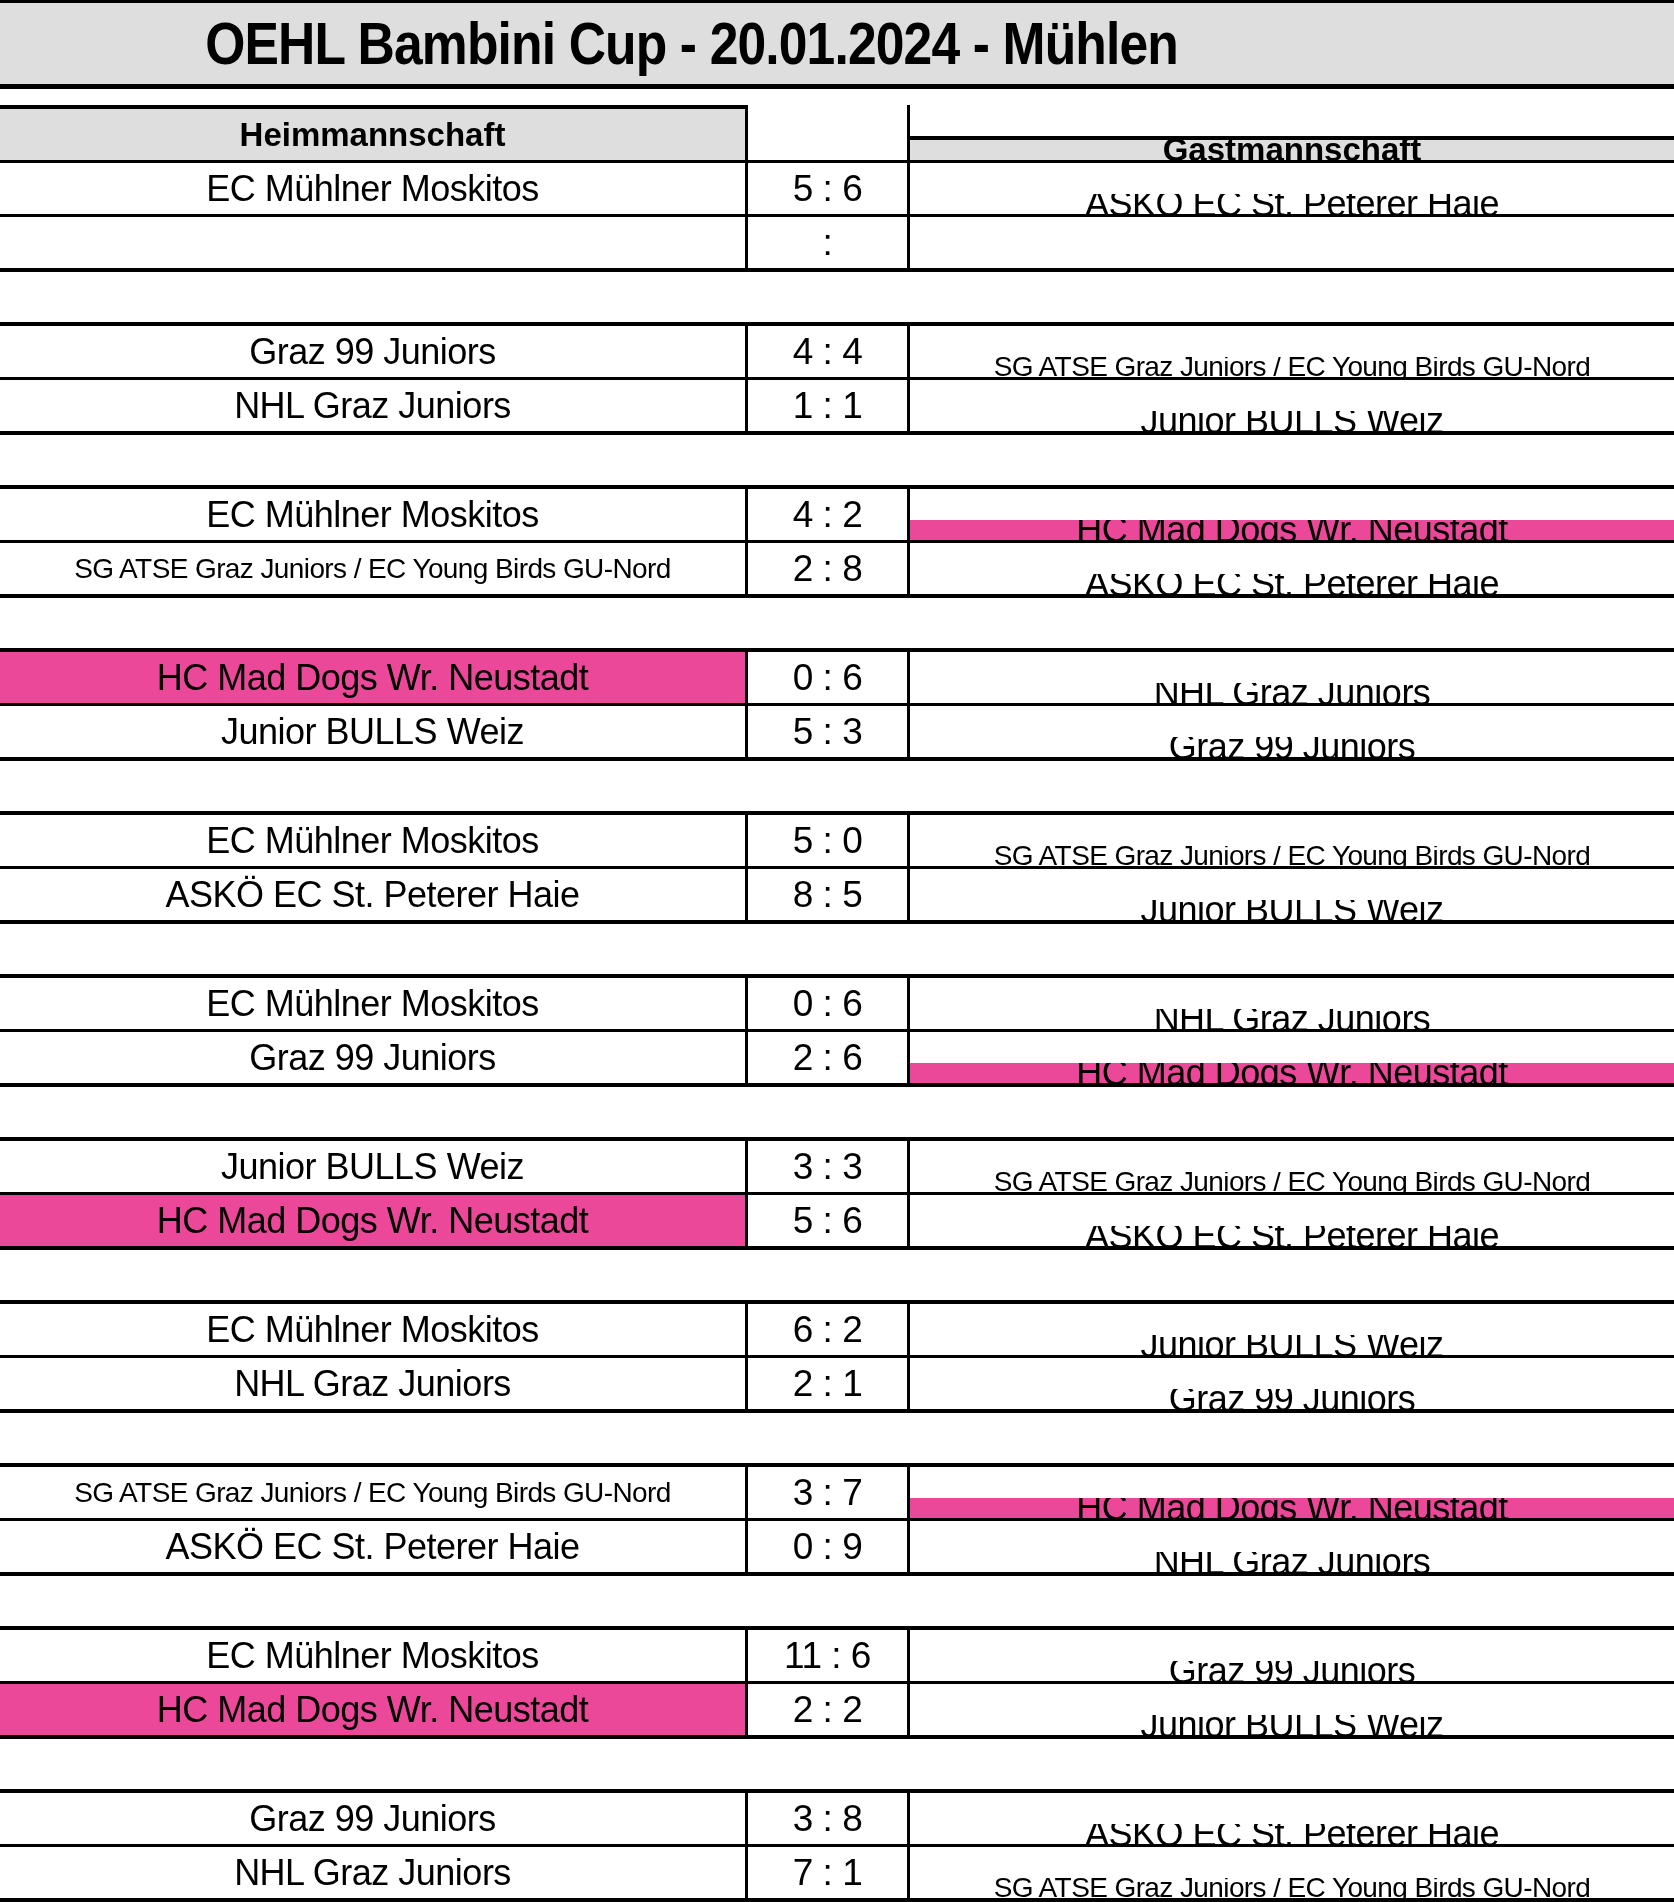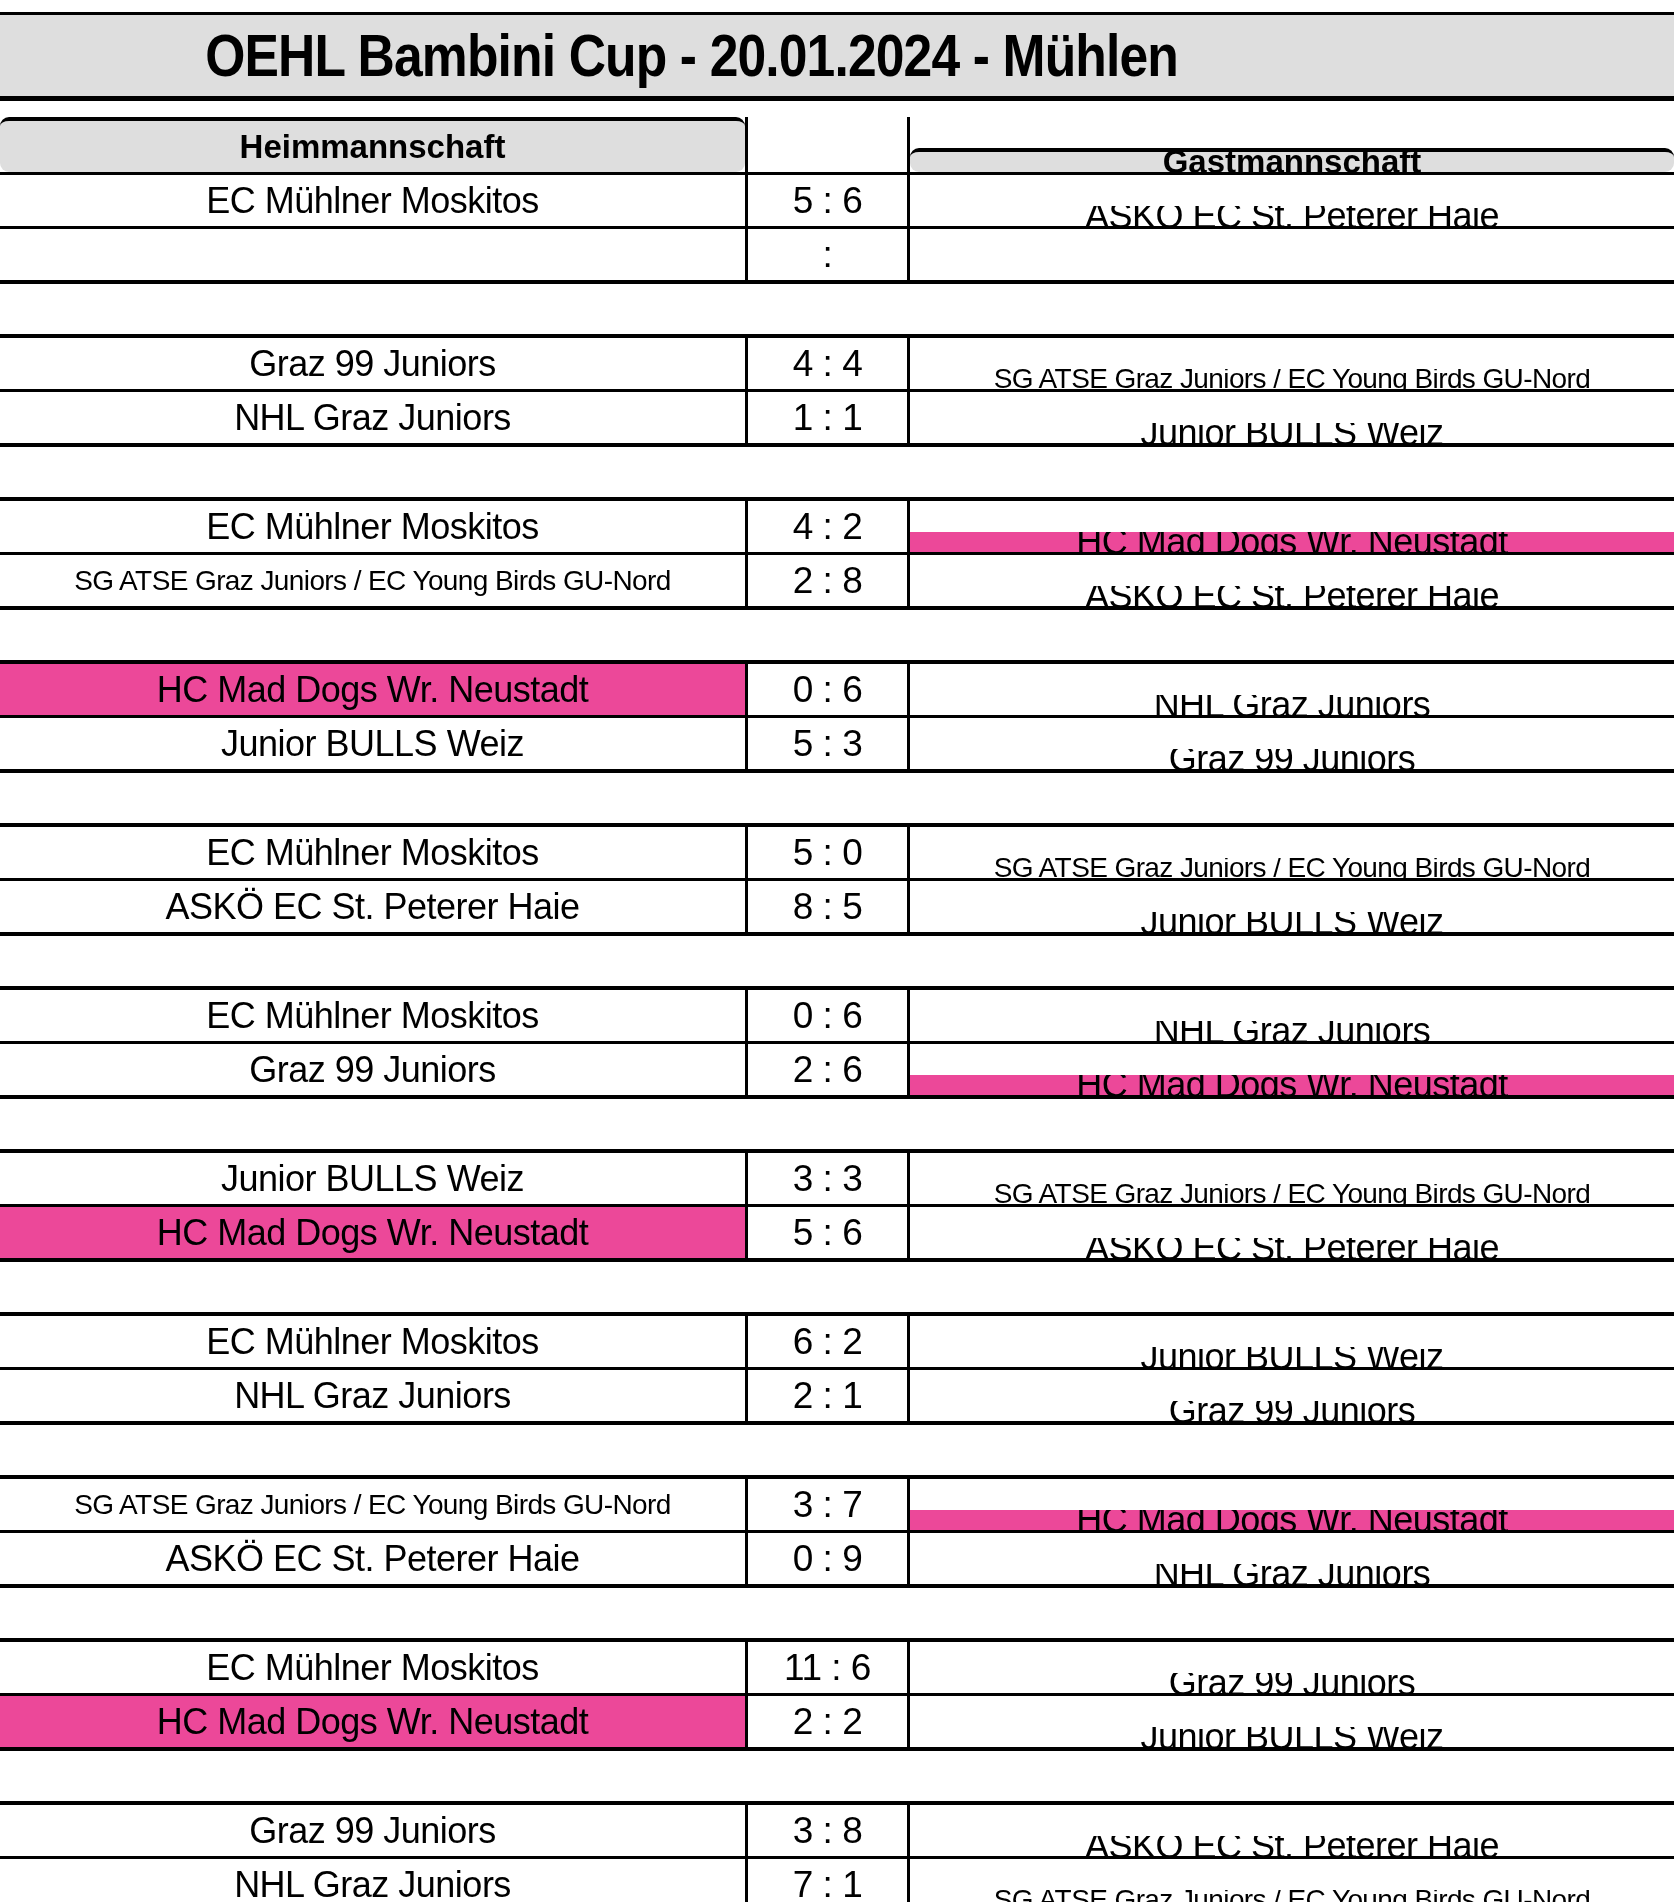"OEHL Bambini Cup - 20.01.2024" .title-bar { margin-top: 12px -> none }
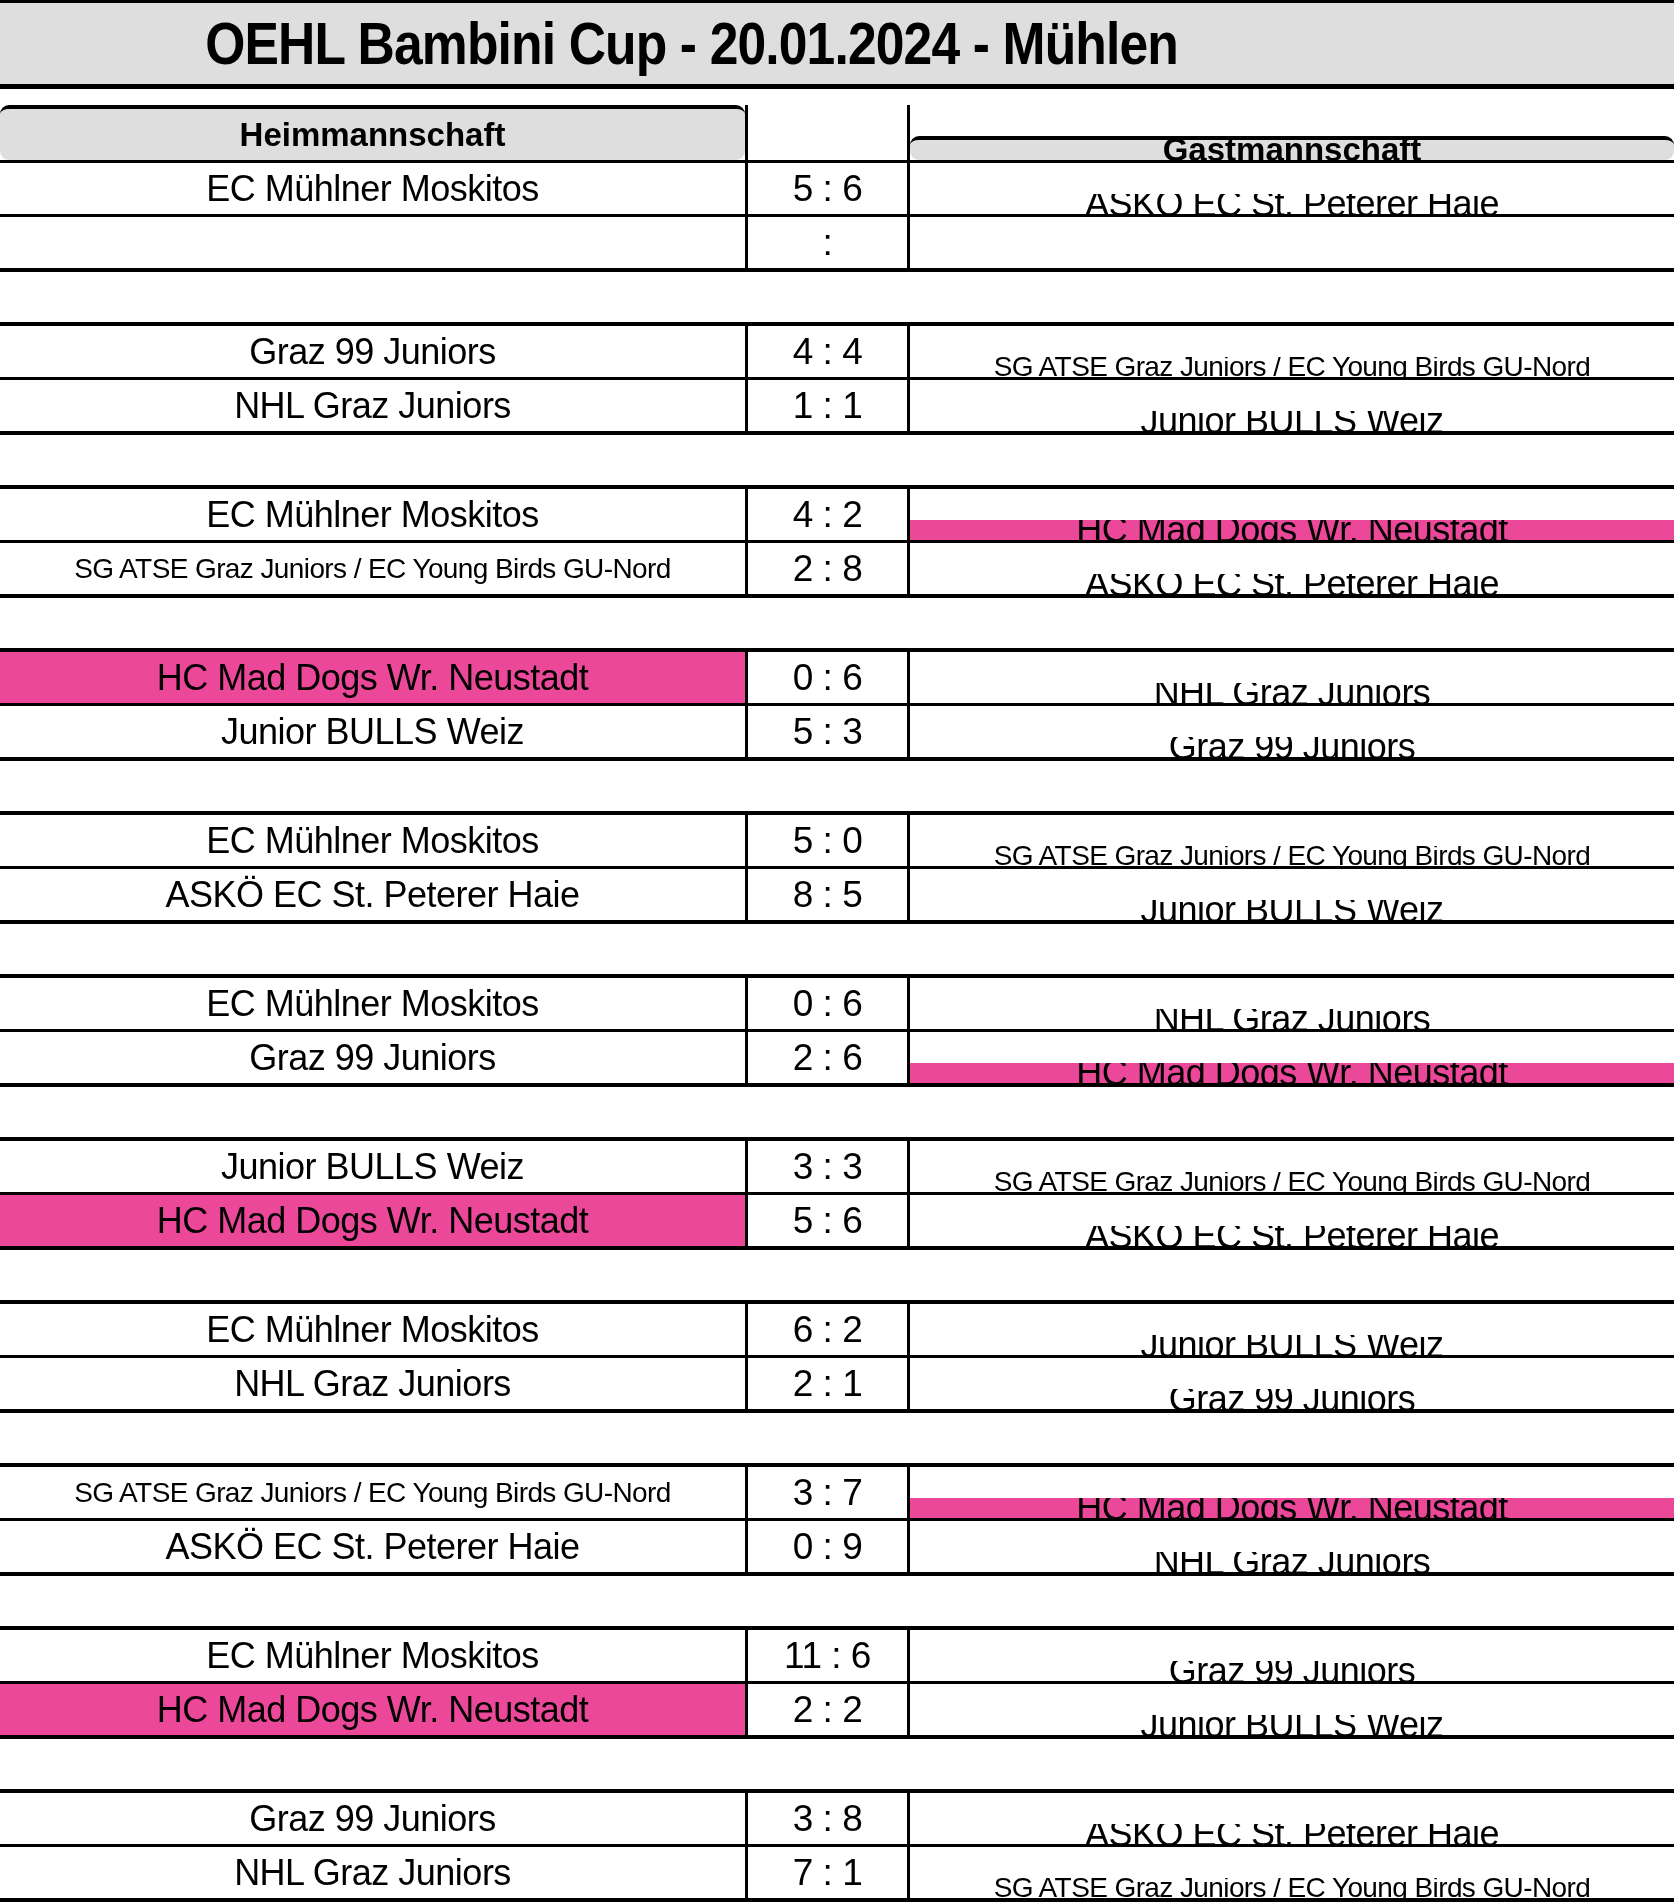"Heimmannschaft" .header-row .head-bg { border-radius: 9px -> none }
